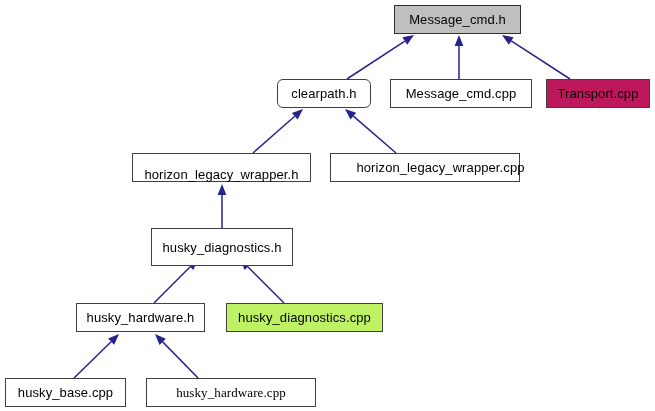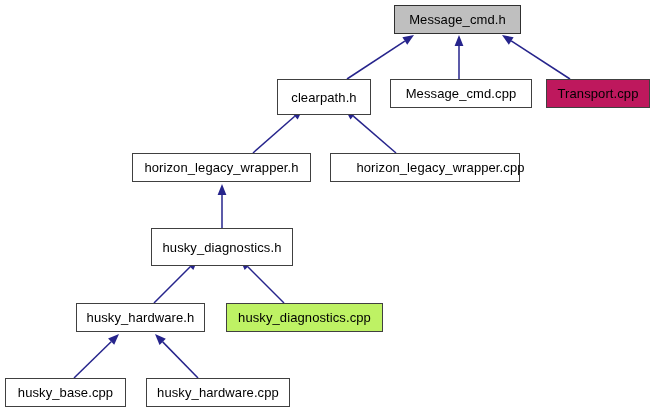"clearpath.h" div.node { border-radius: none -> 6px; height: 36px -> 29px }
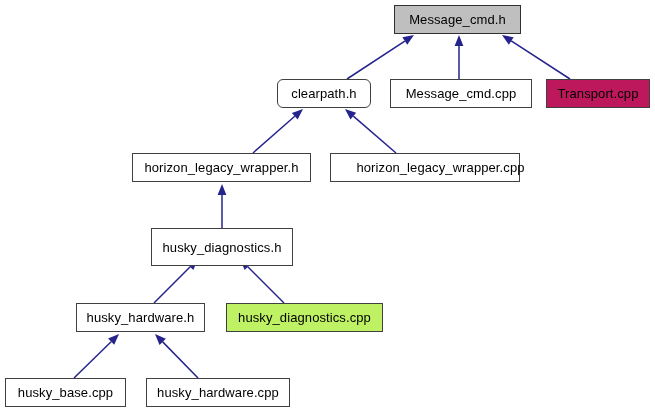"horizon_legacy_wrapper.h" div.node { align-items: none -> flex-end }
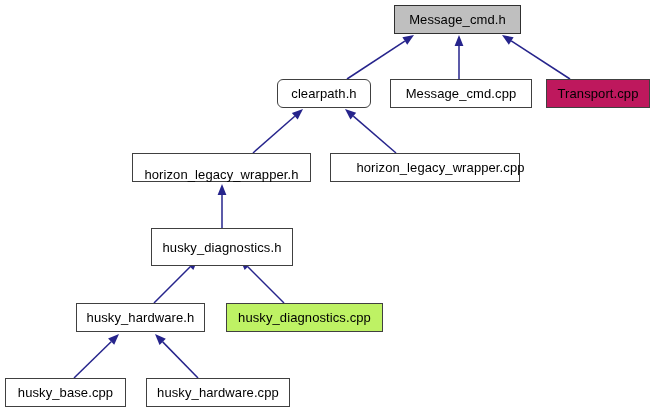"husky_hardware.cpp" div.node { font-family: none -> Liberation Serif, serif; width: 144px -> 170px }
